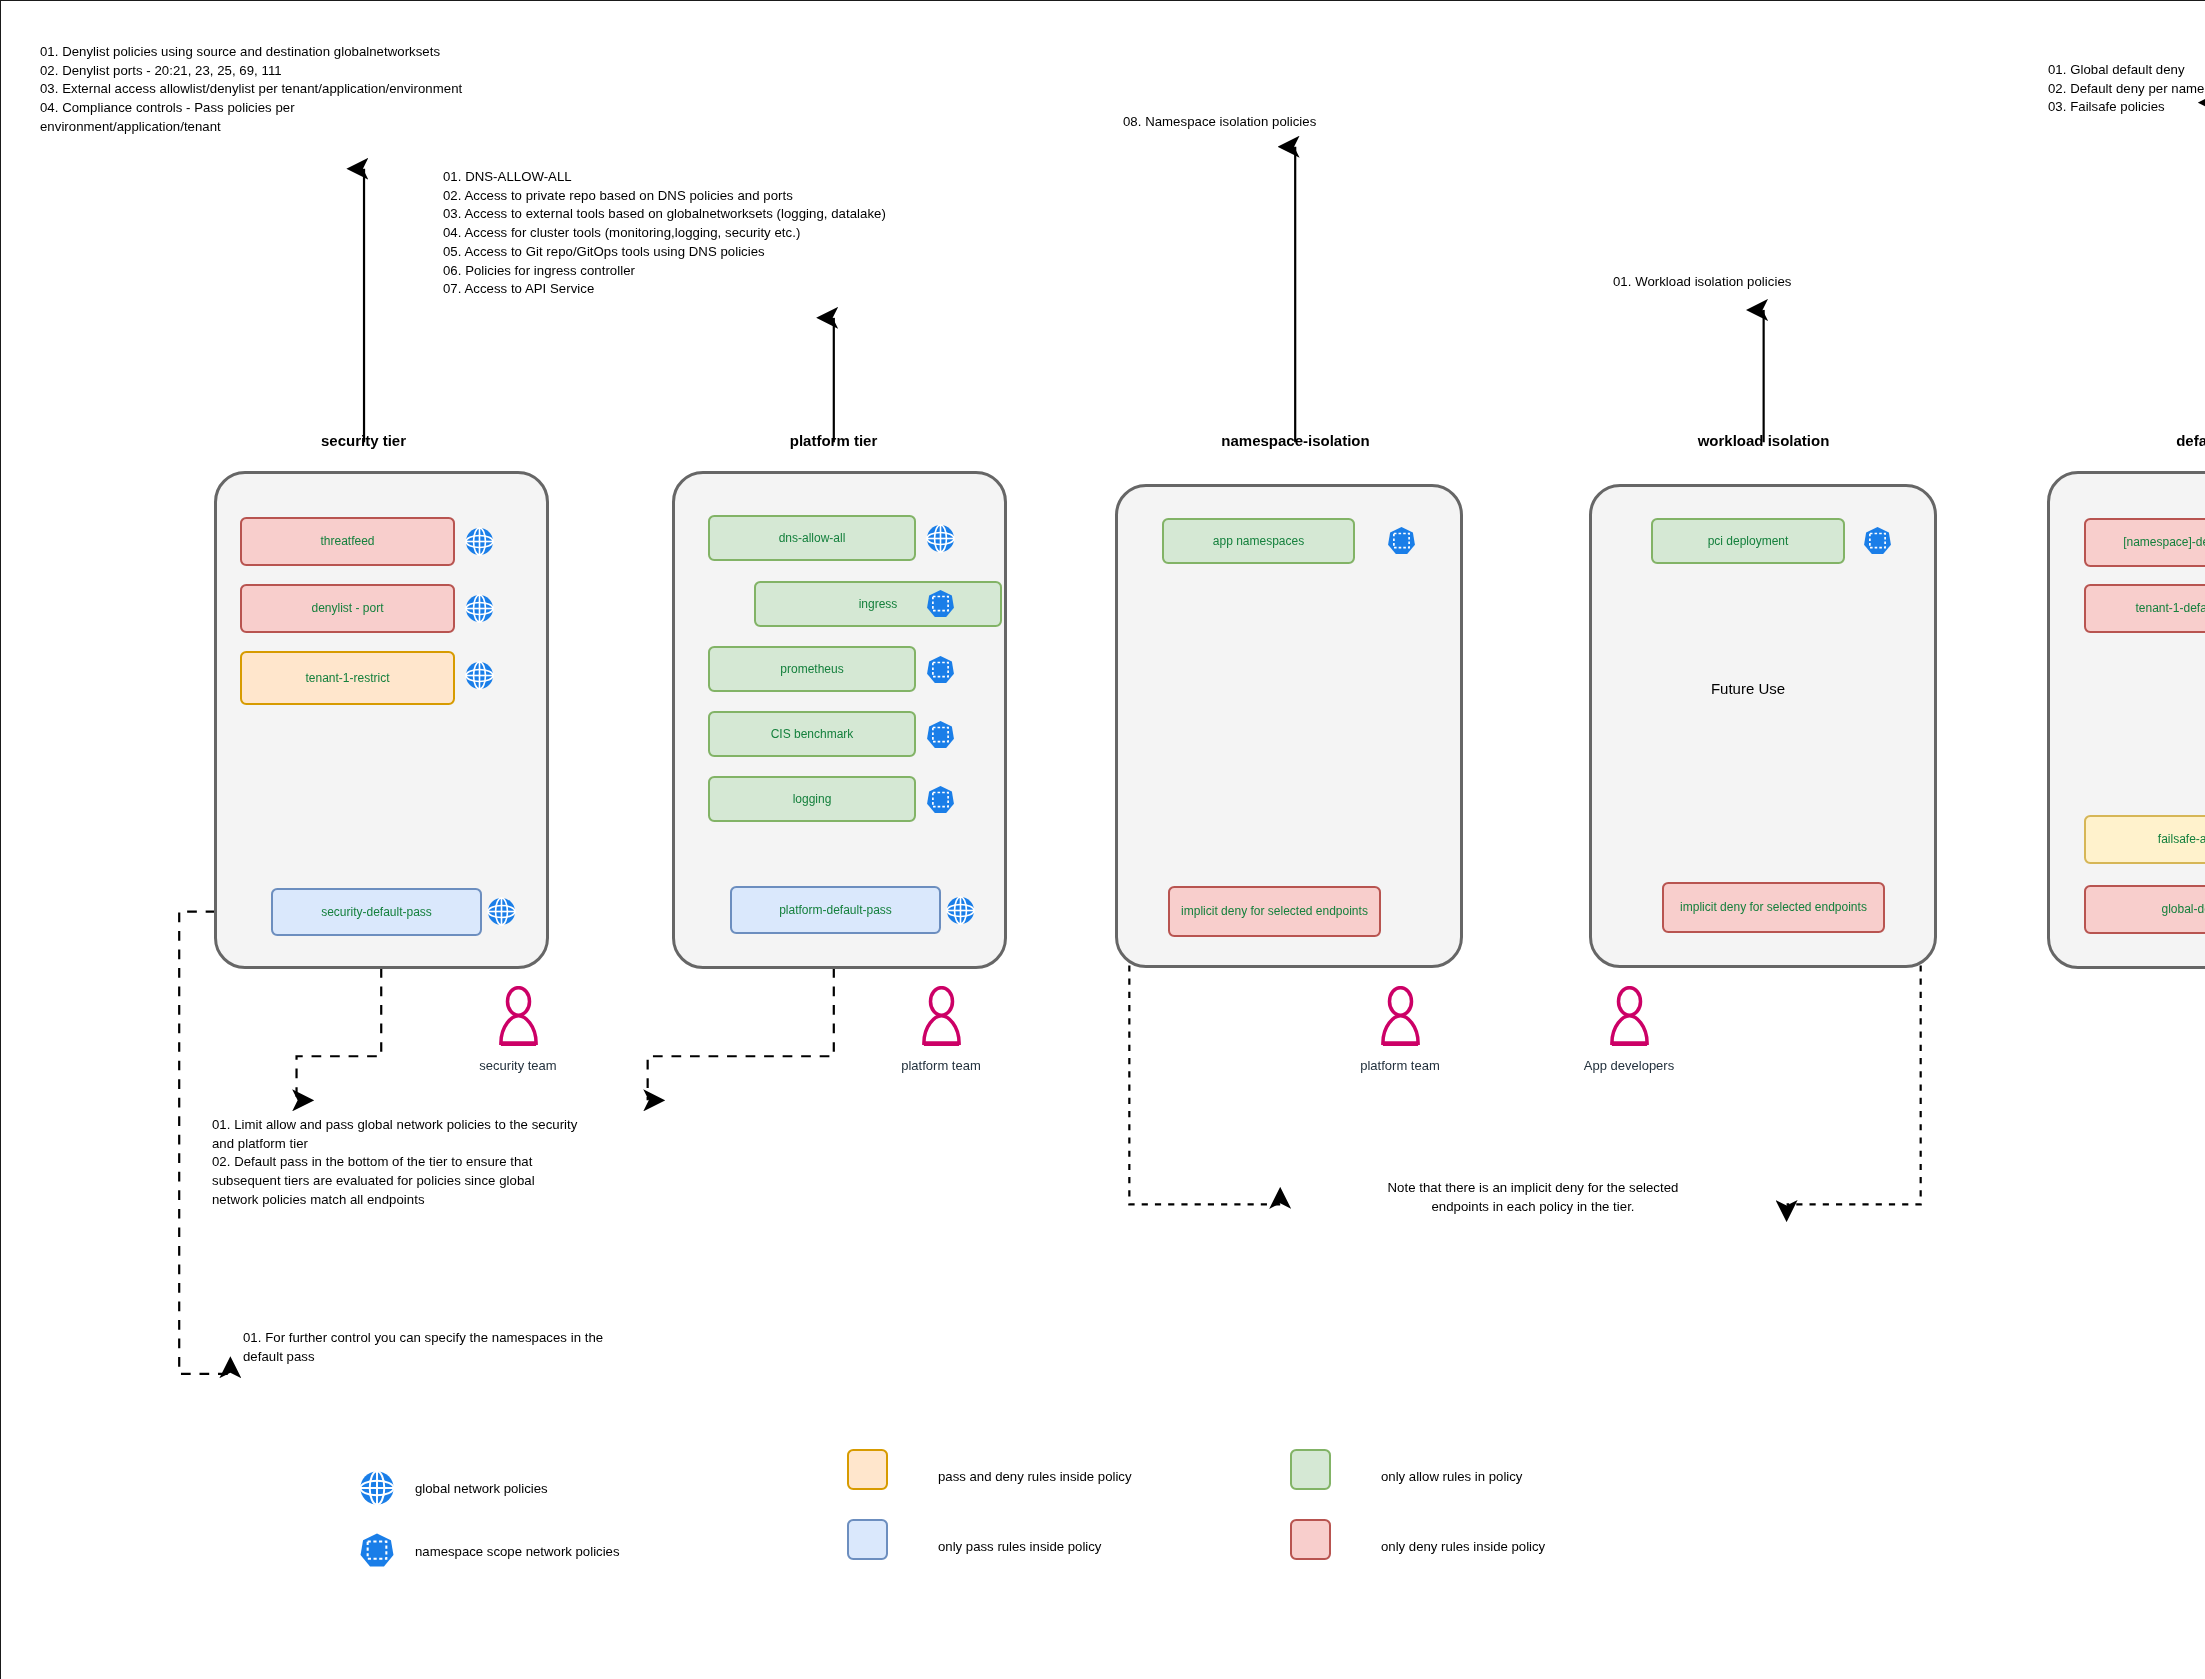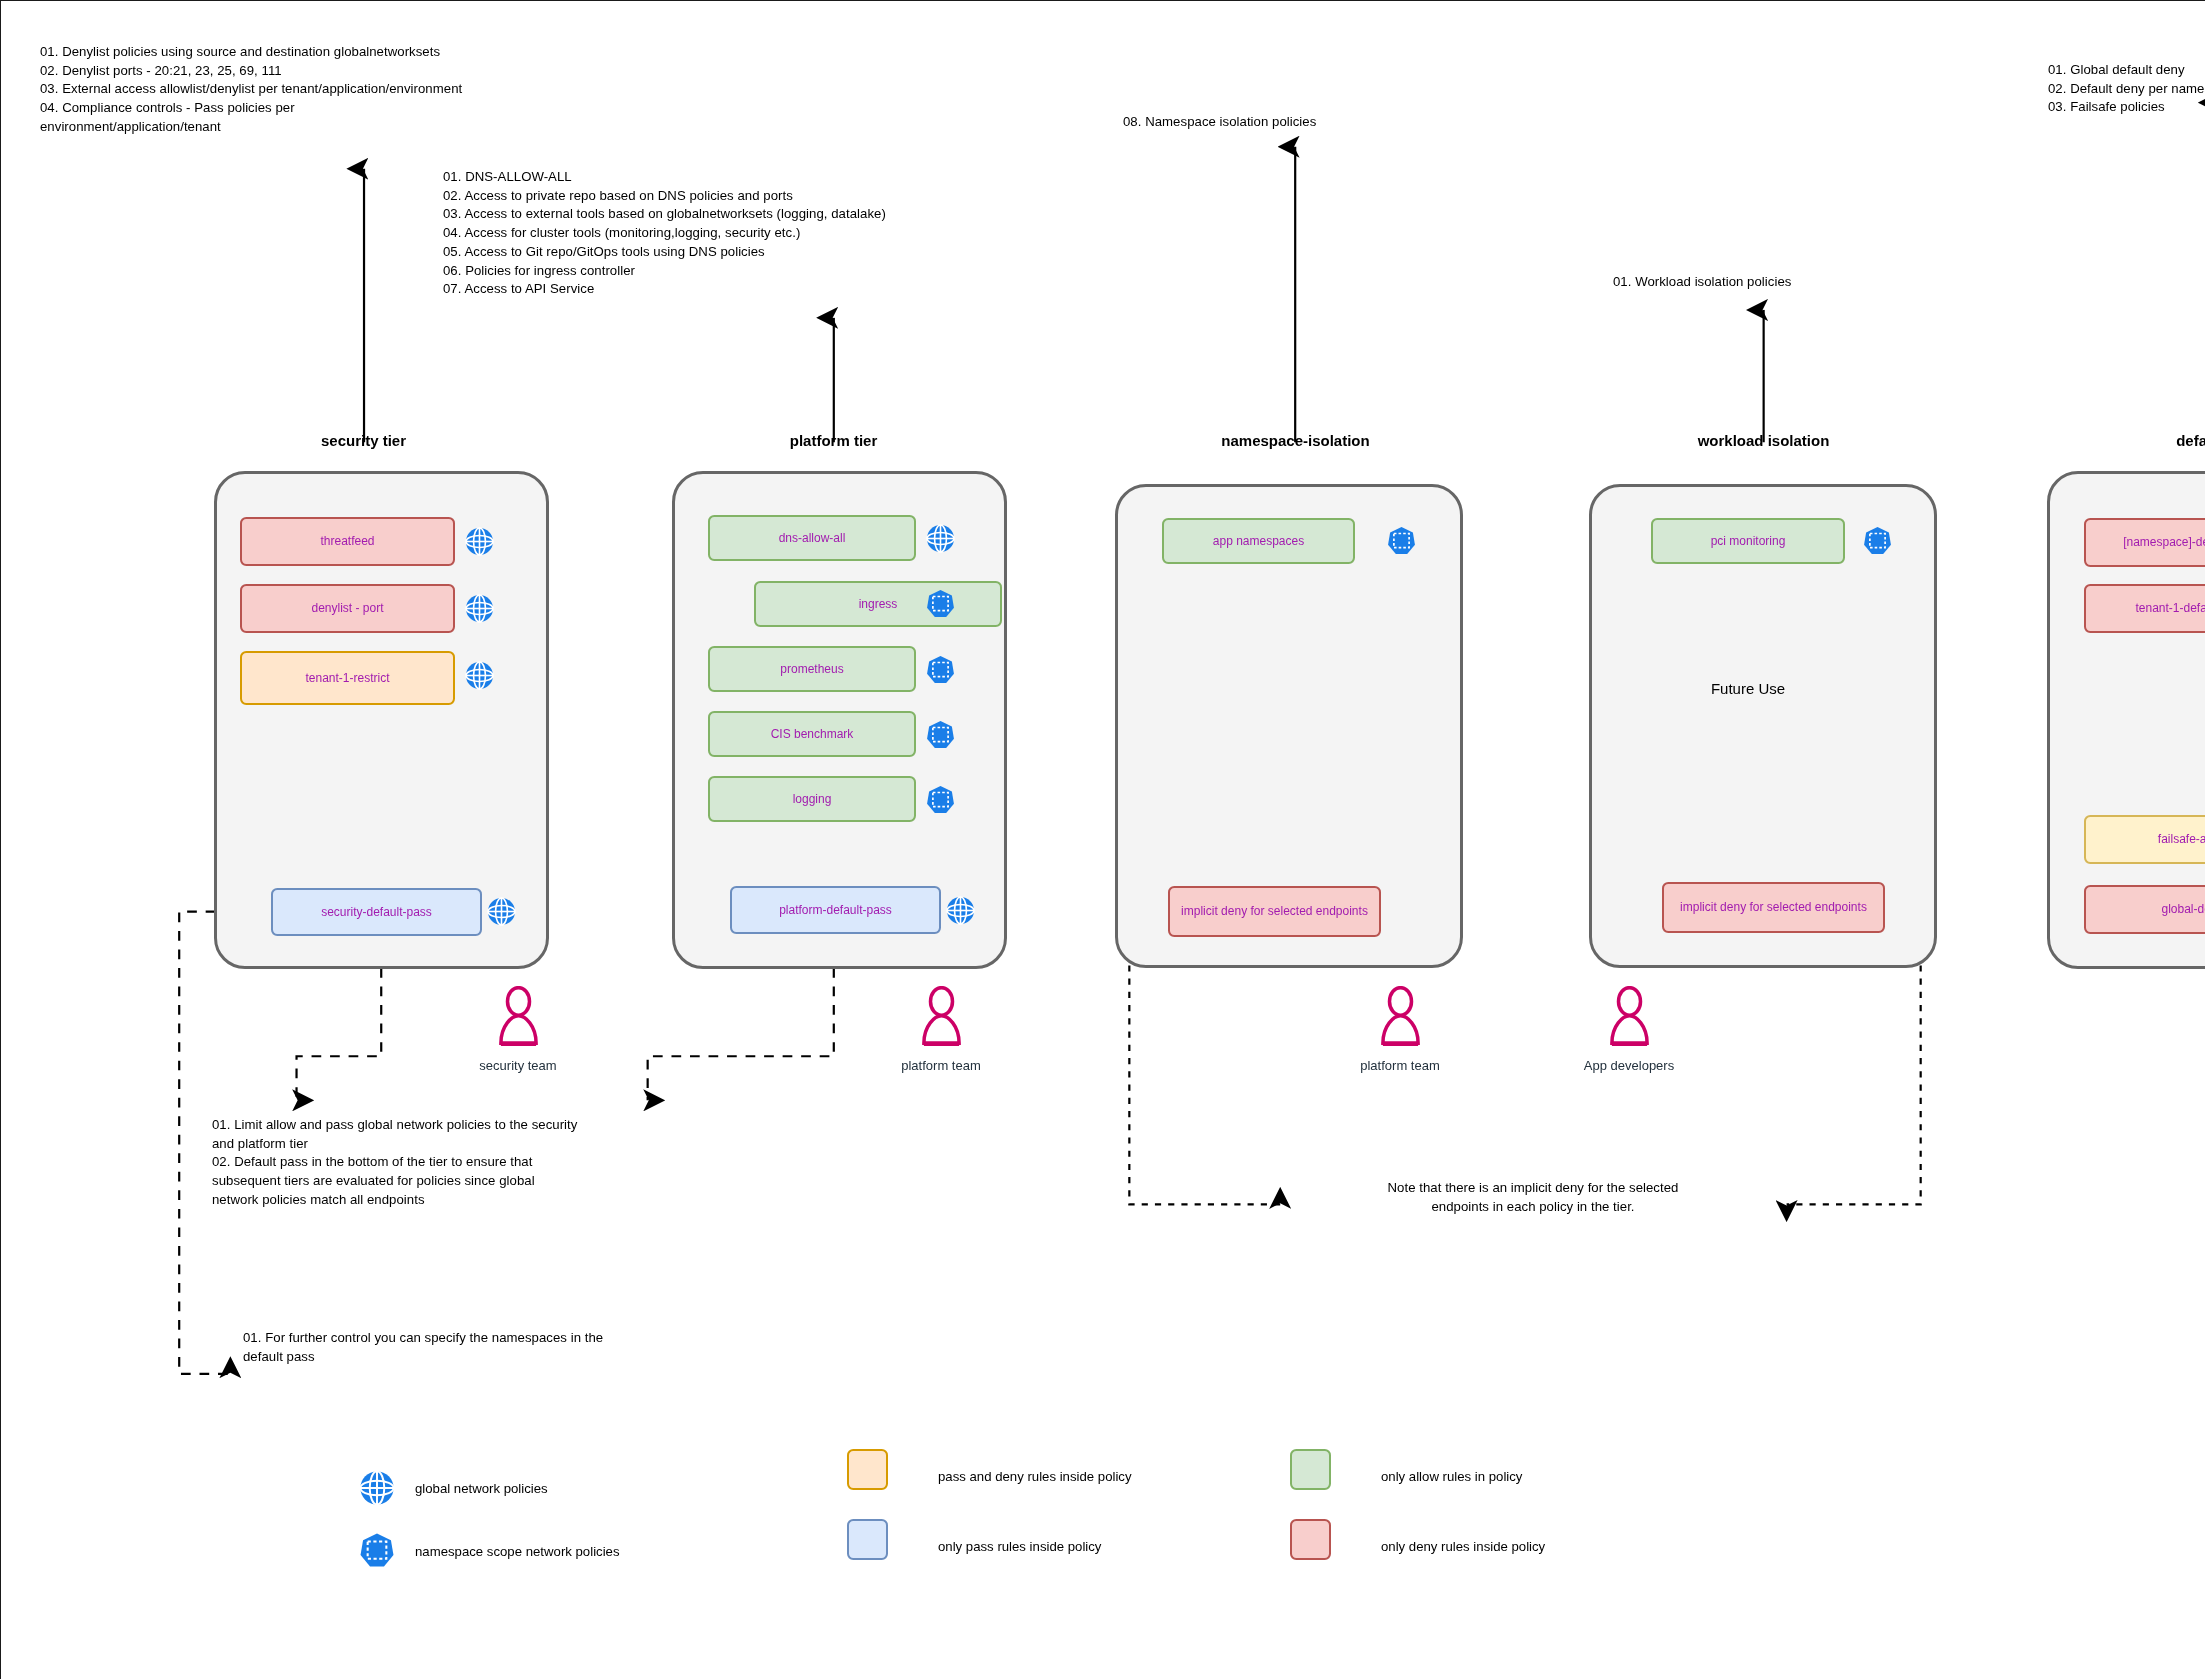"threatfeed" .policy { color: #a21caf -> #15803d }
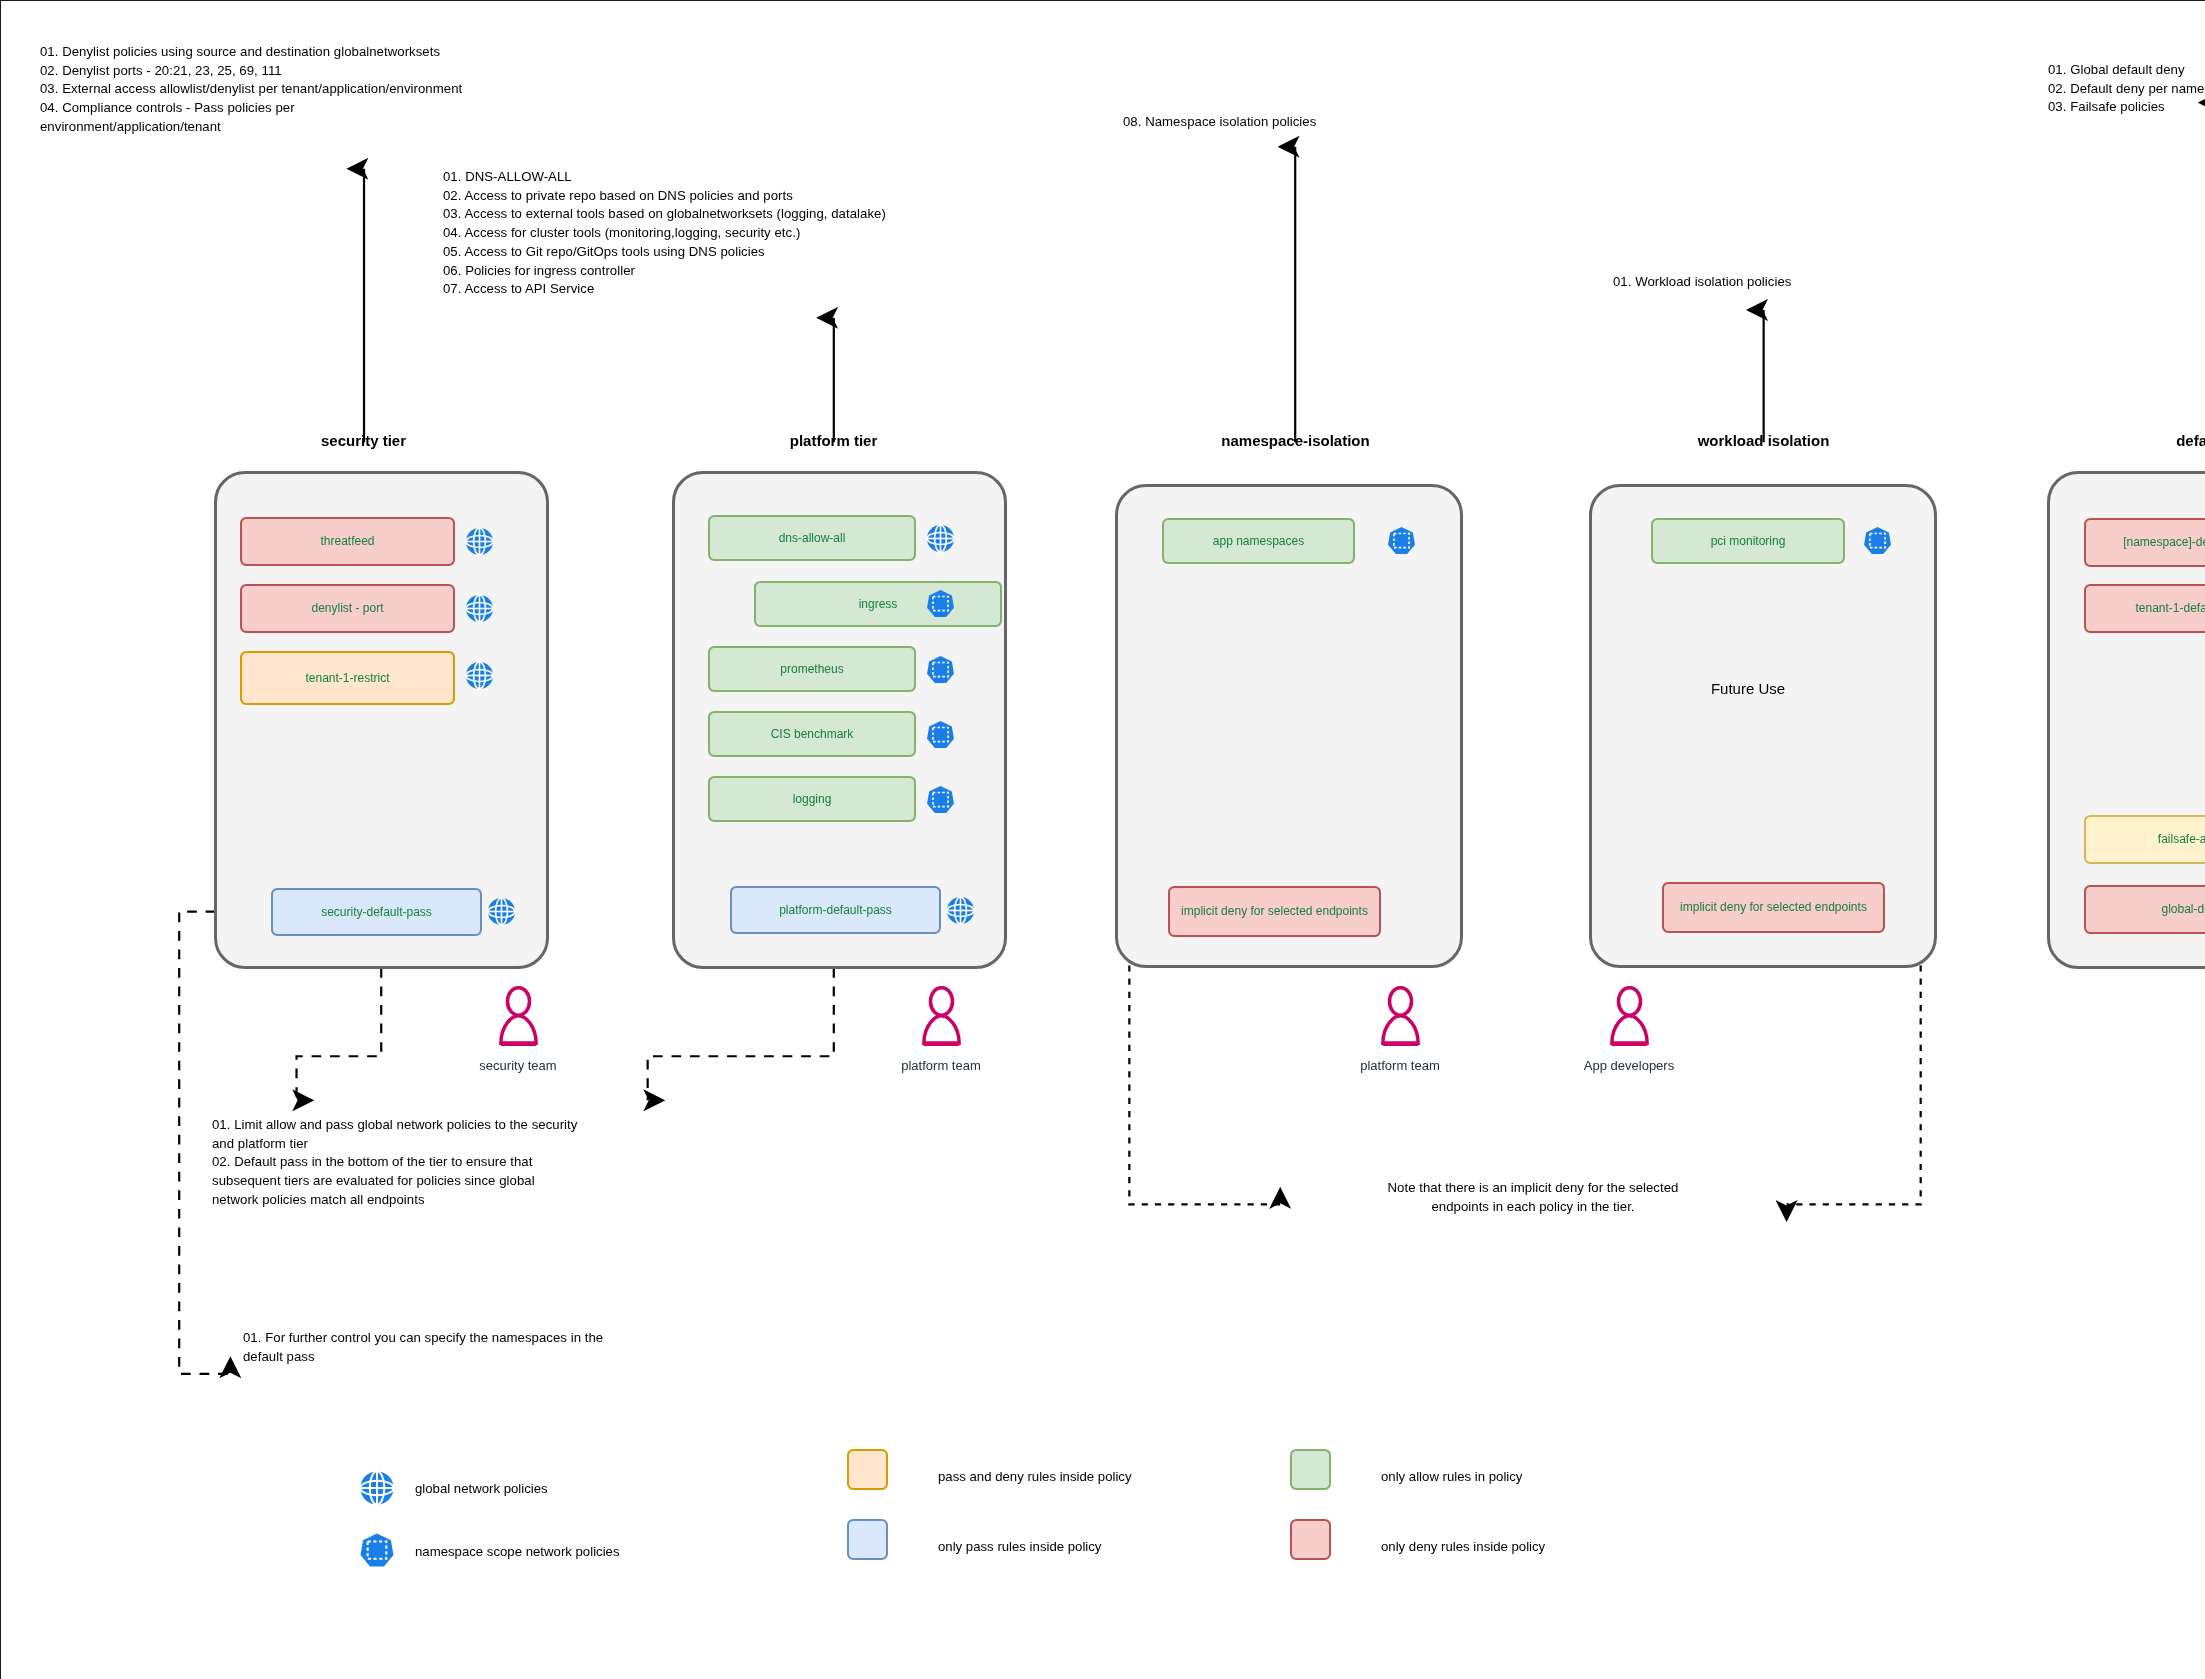"pci monitoring" div.policy { text: monitoring -> deployment }
